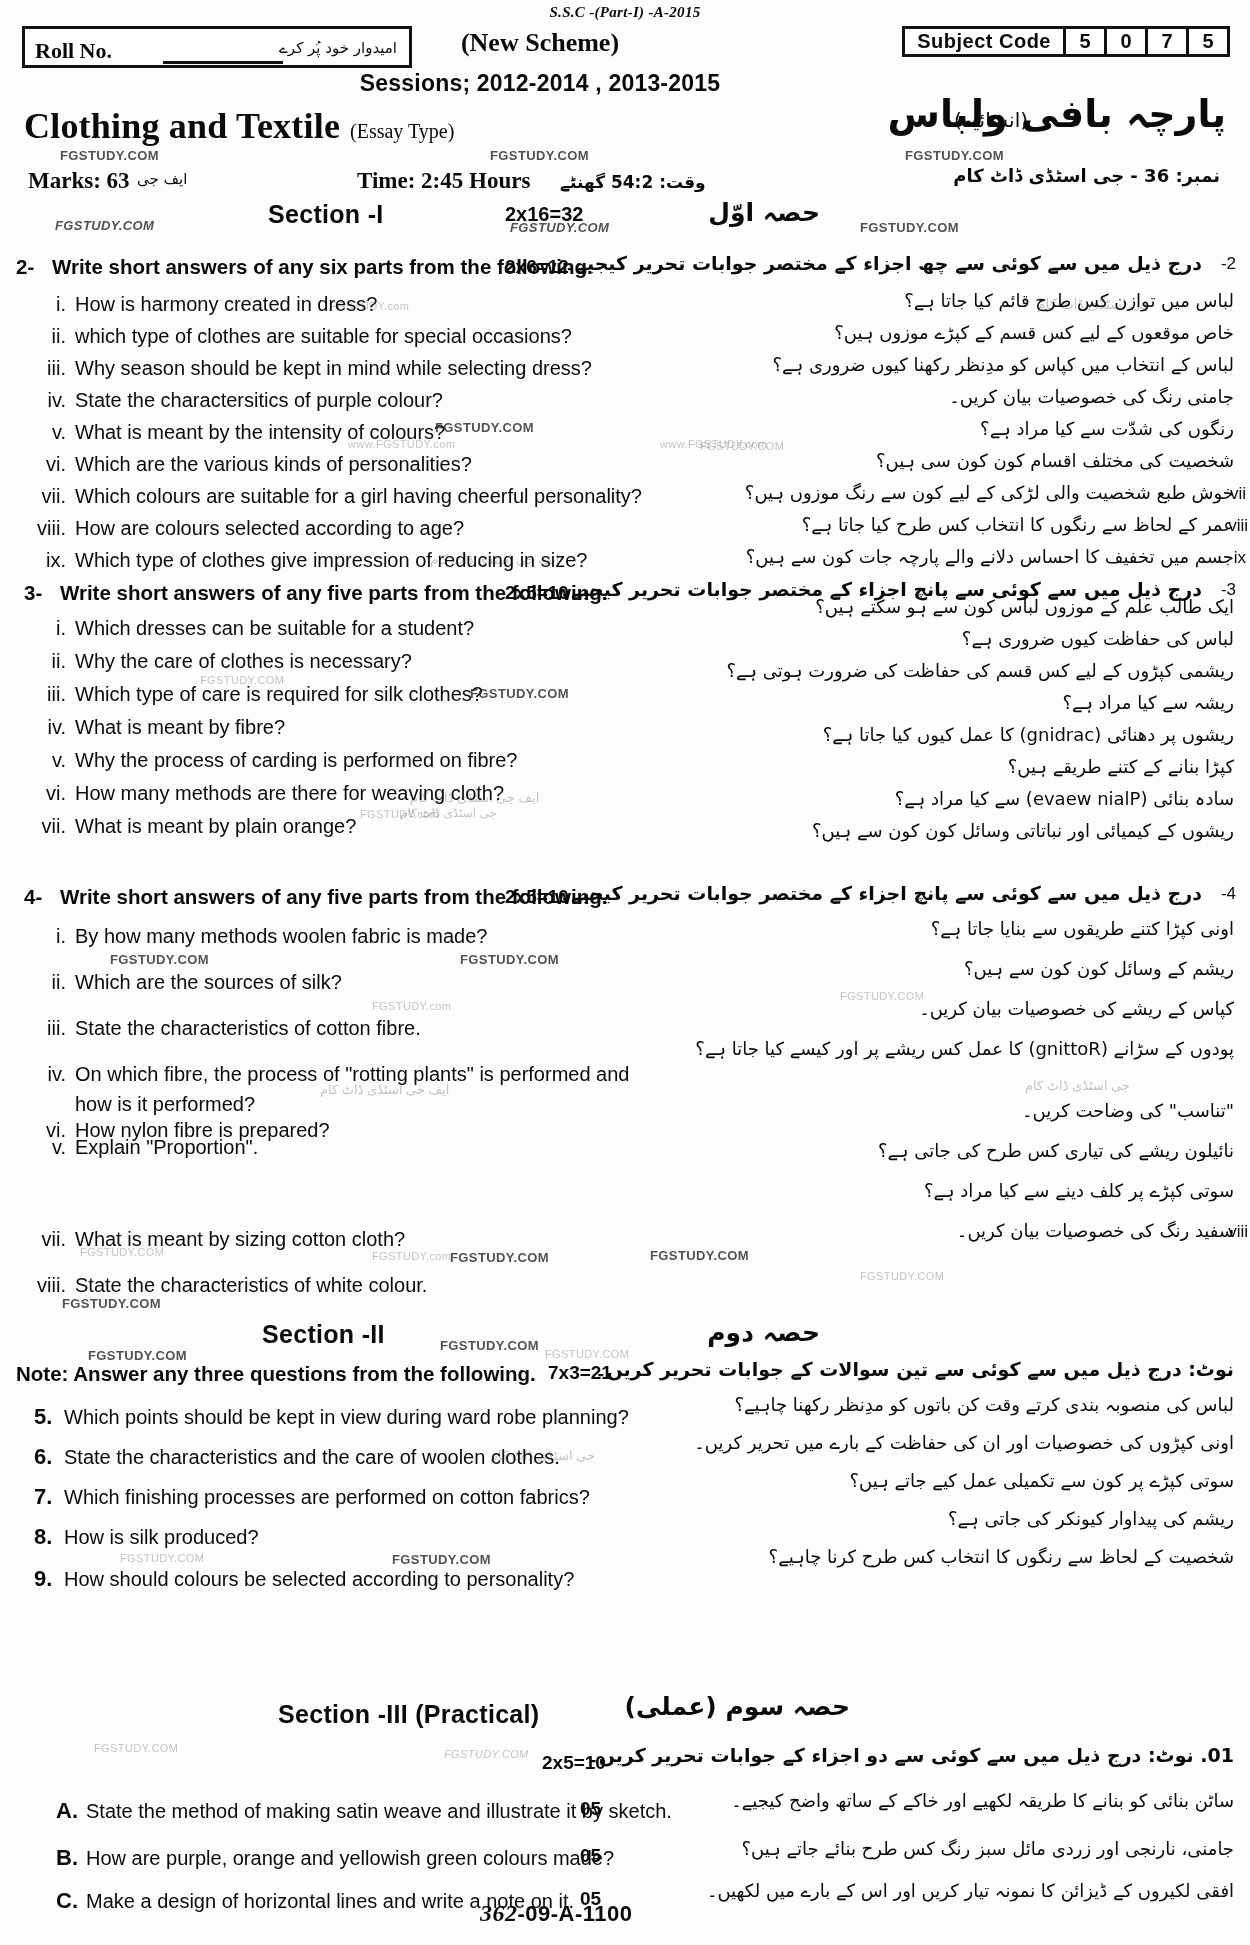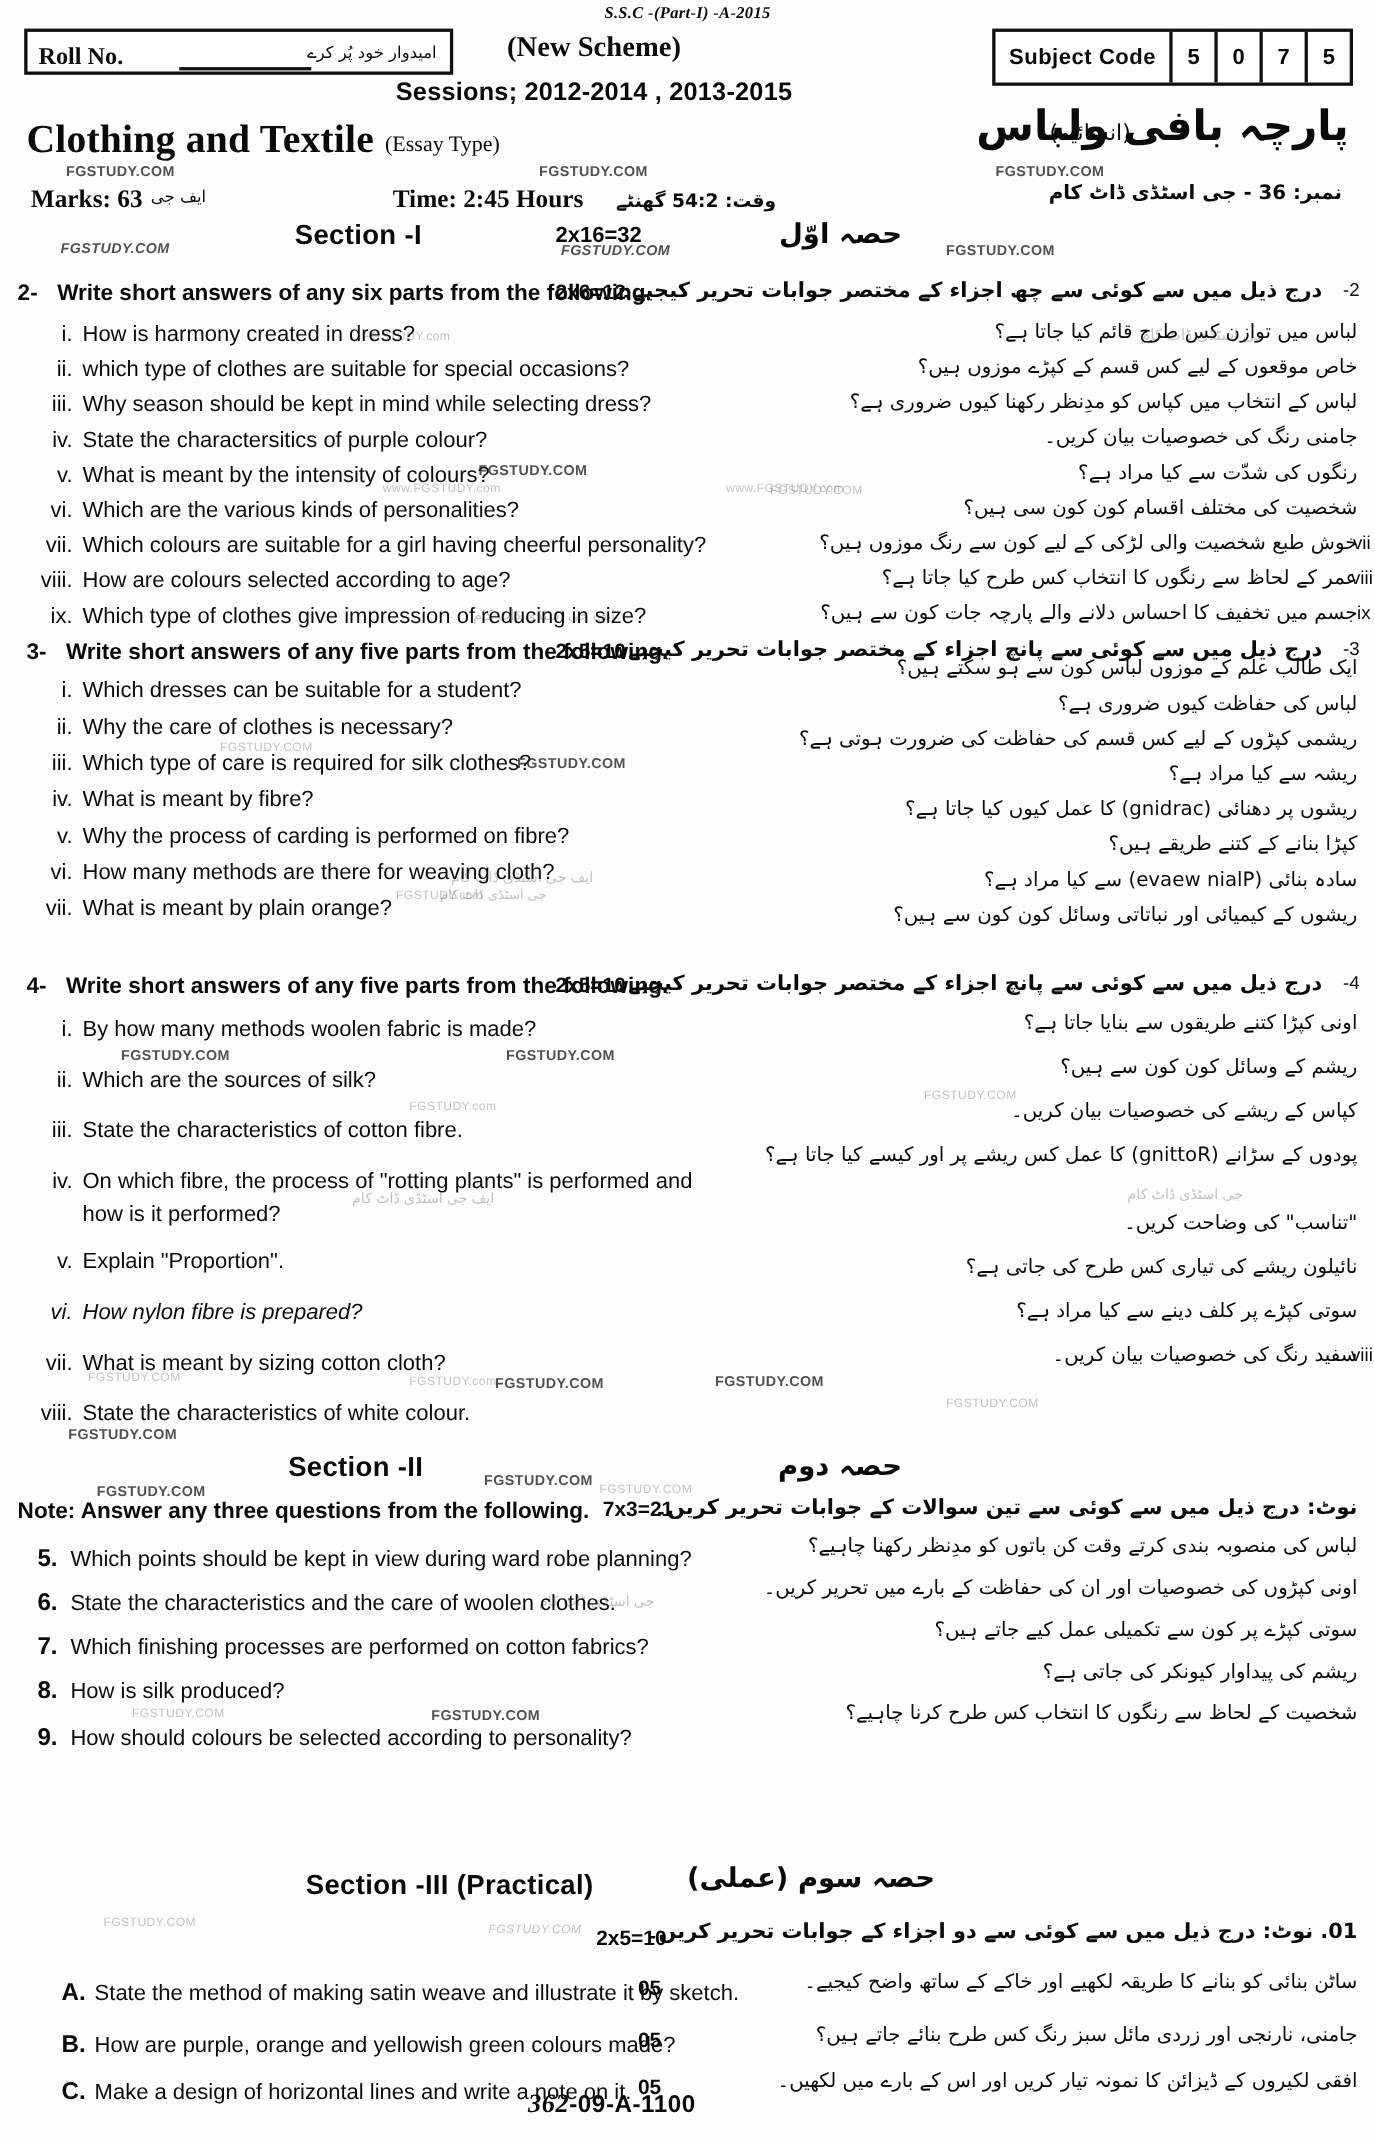"Subject Code" .subject-code { height: 52px -> 31px }
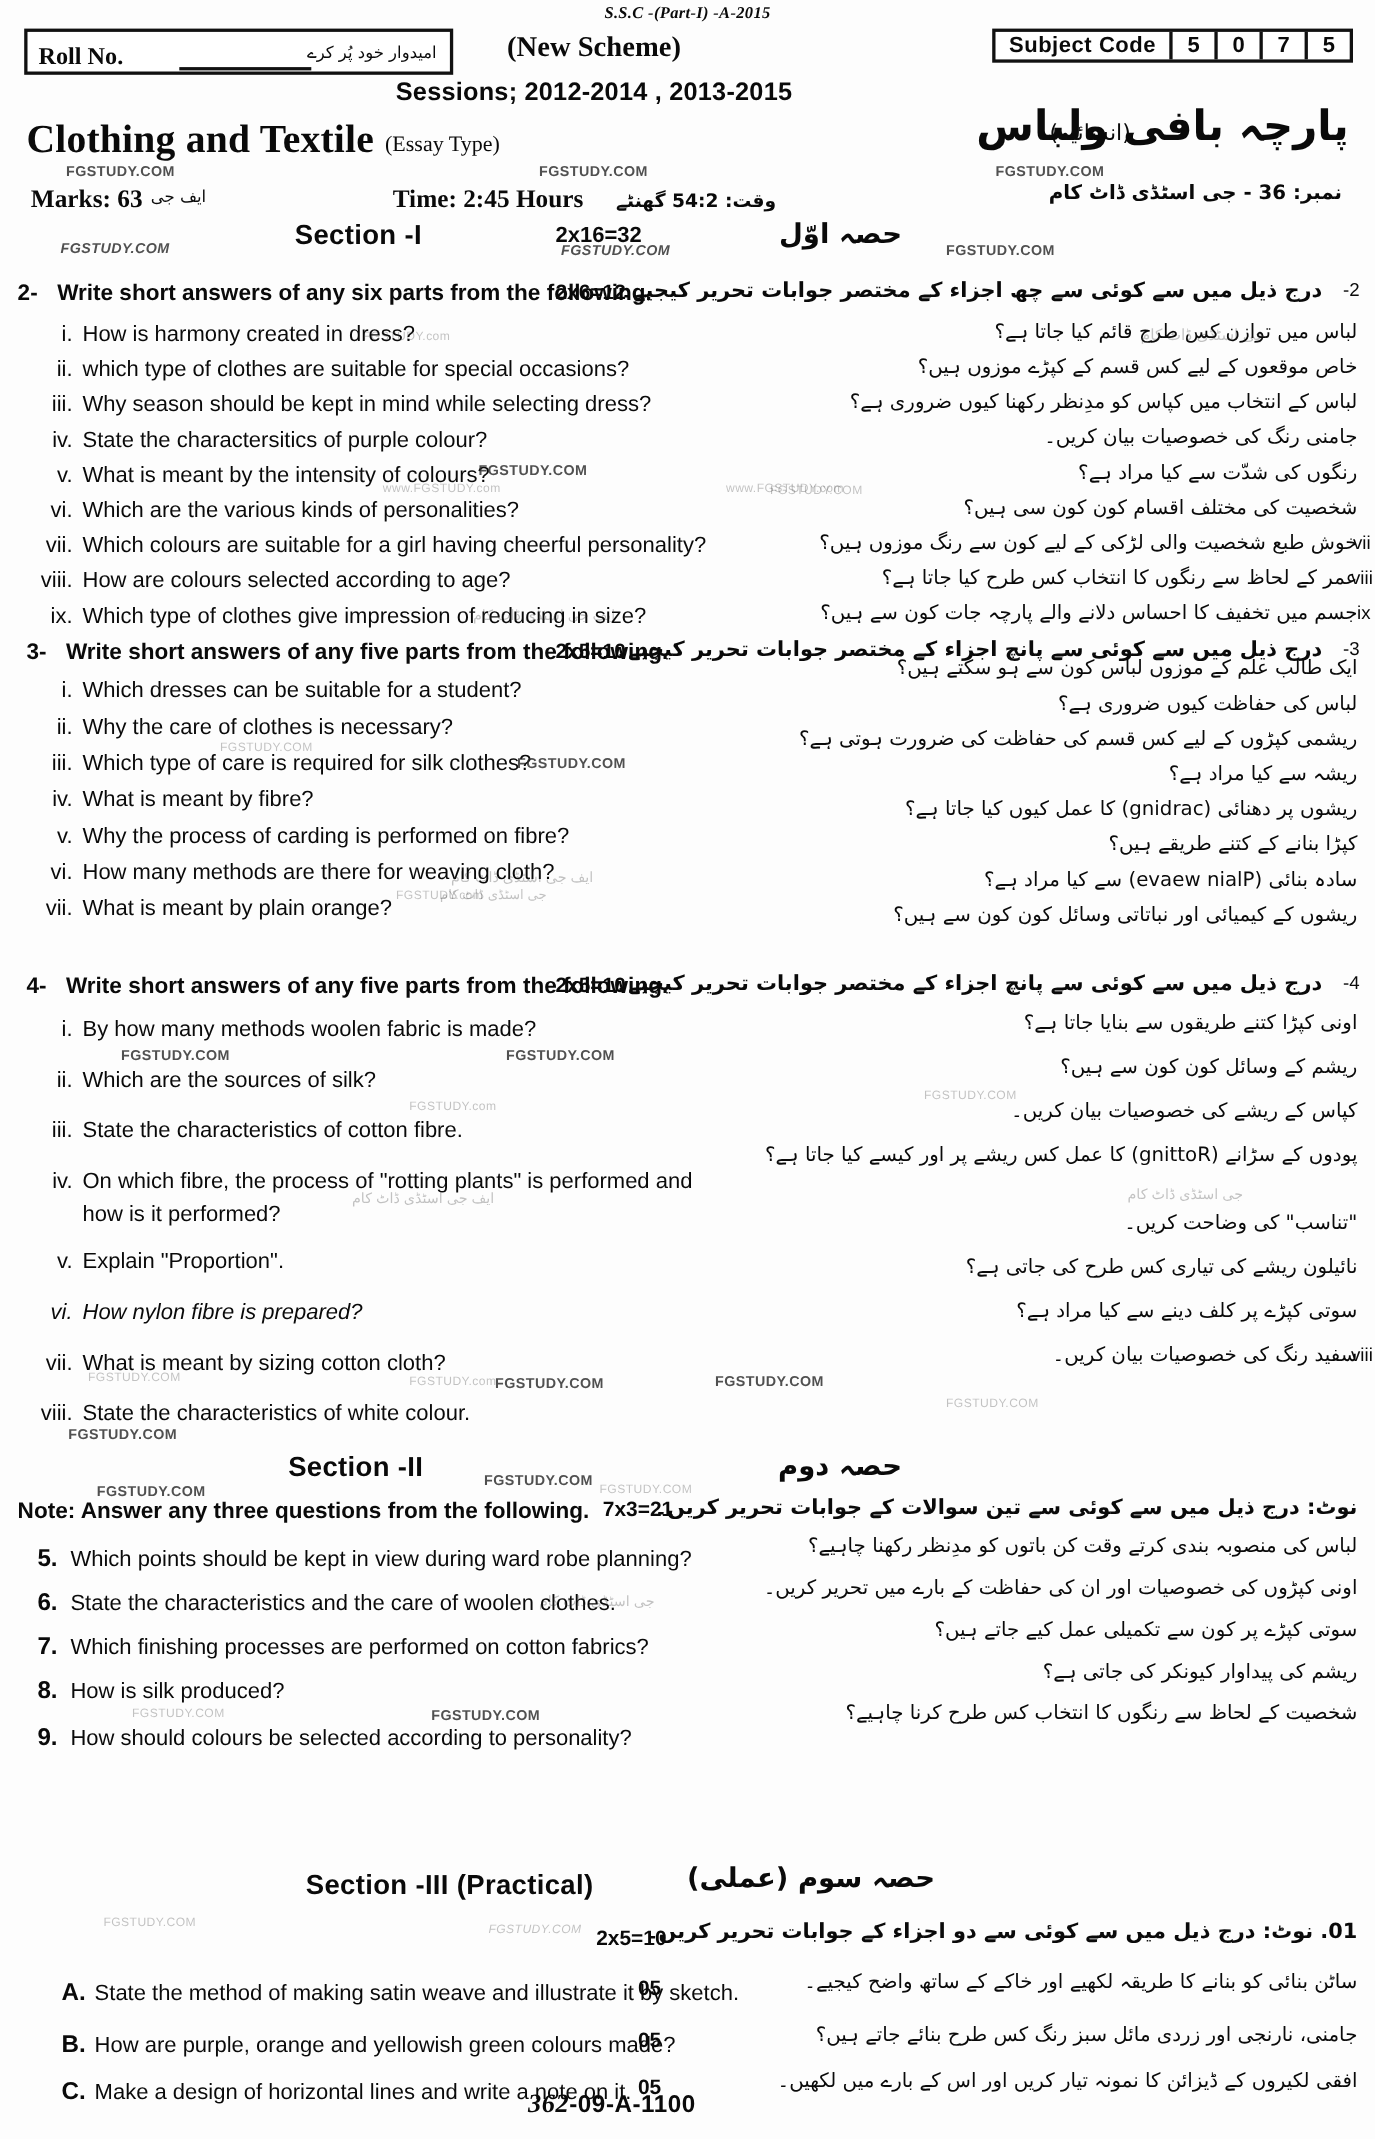"vi. How nylon fibre is" div.q-item { font-style: italic -> none; top: 1182px -> 1119px }
